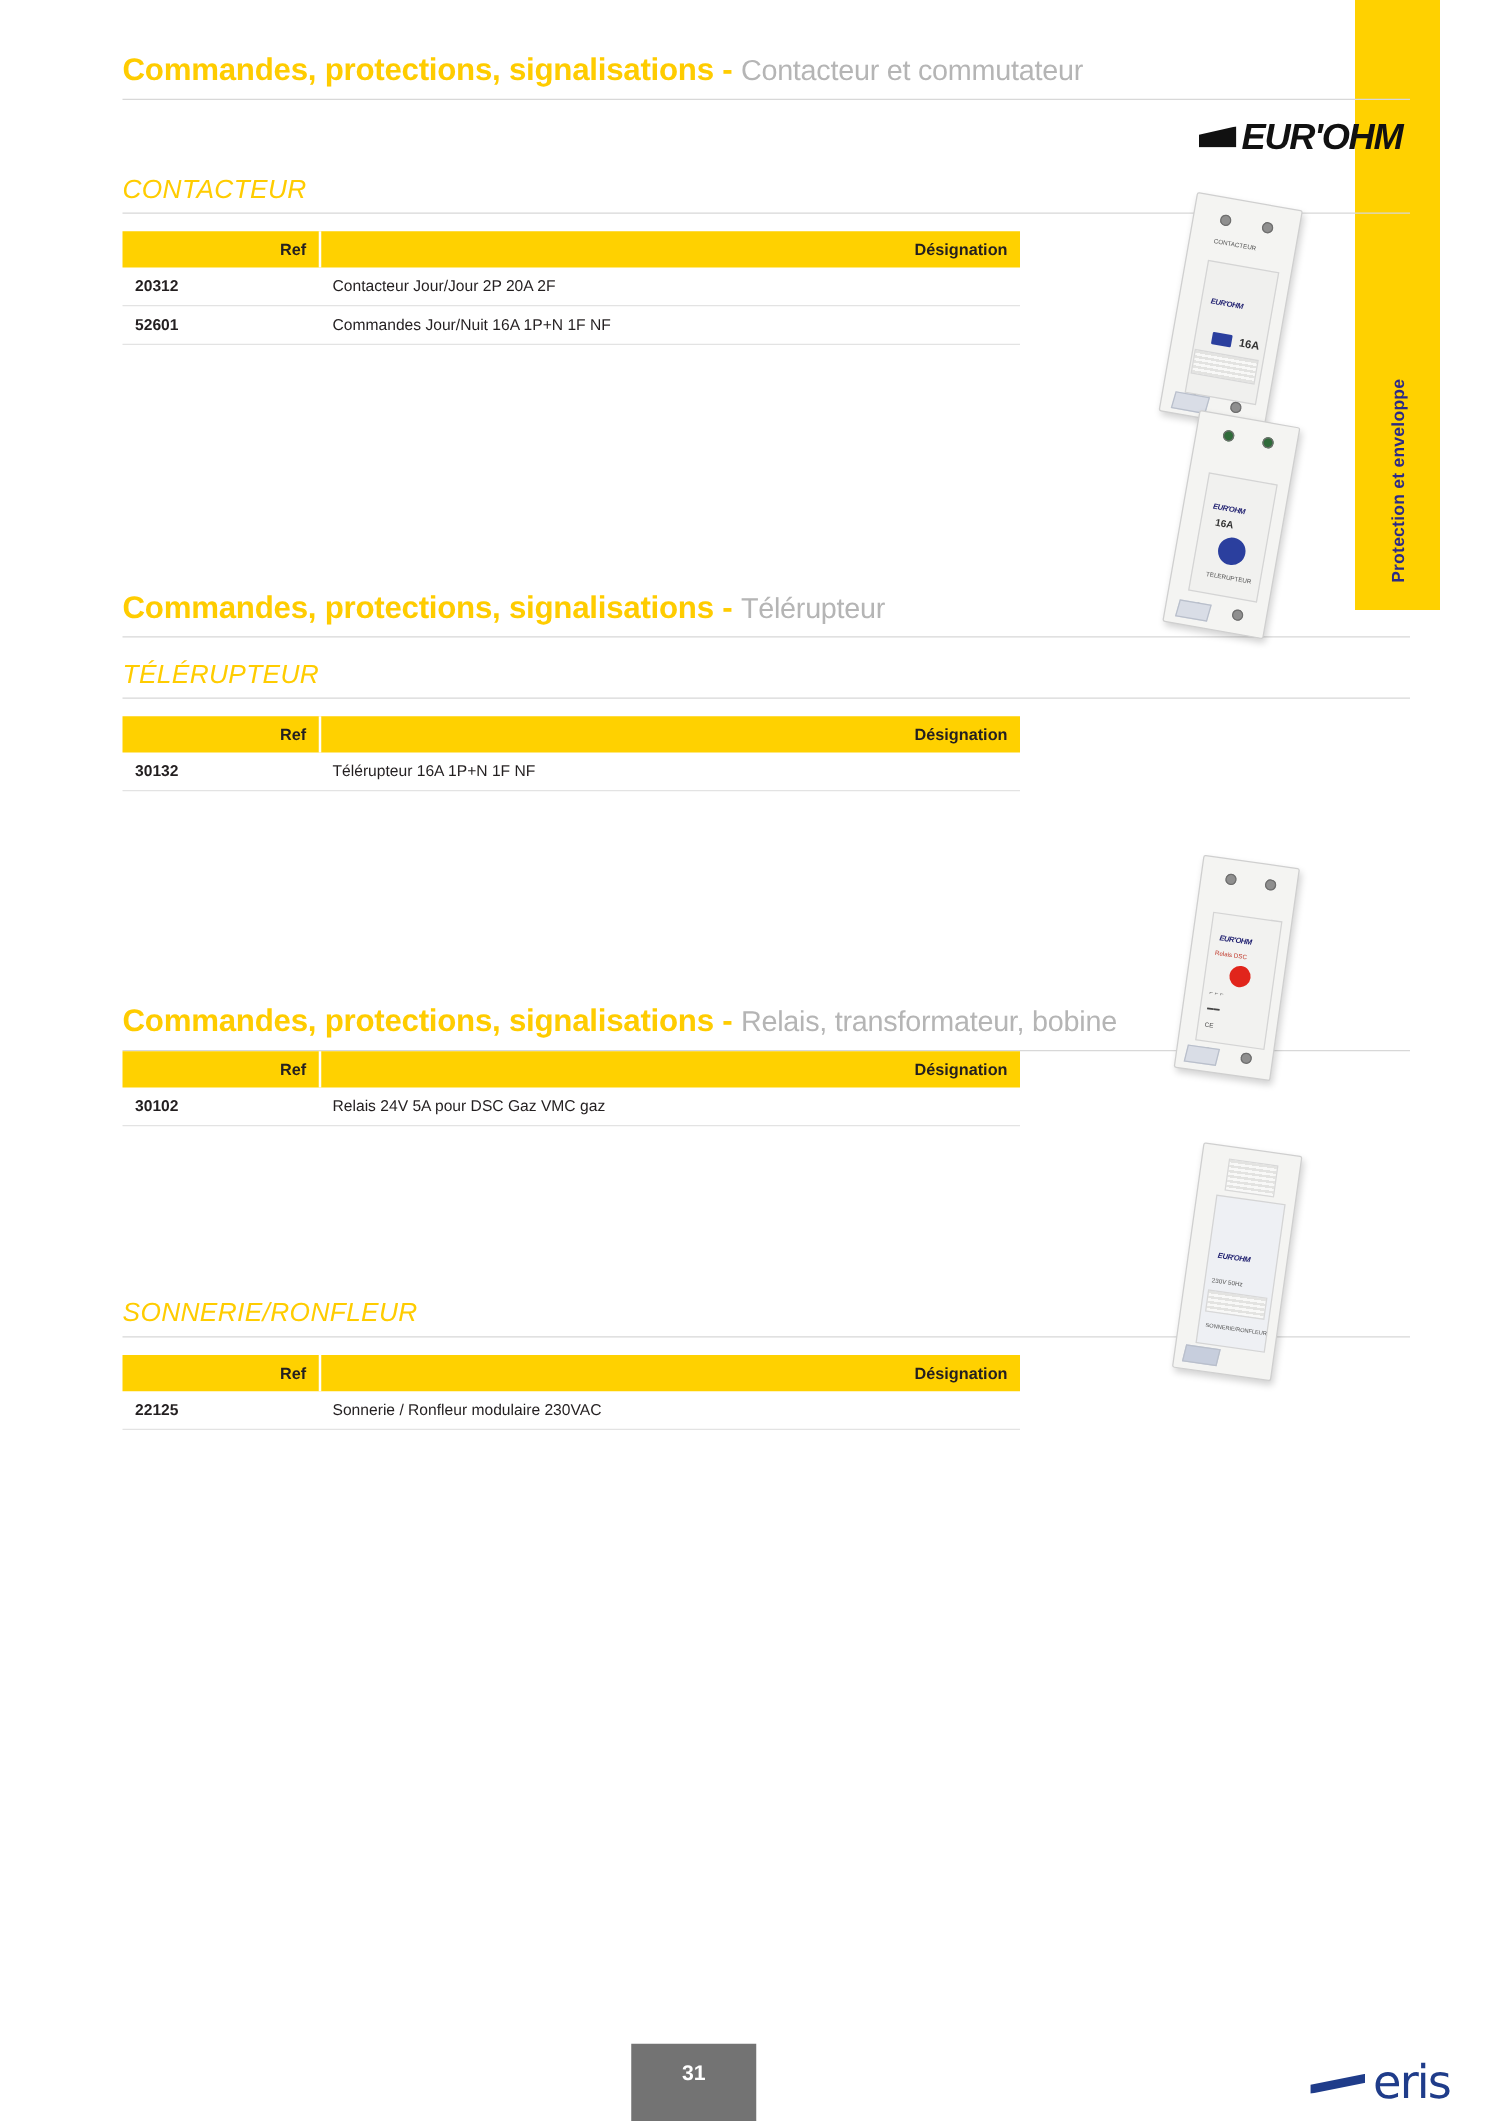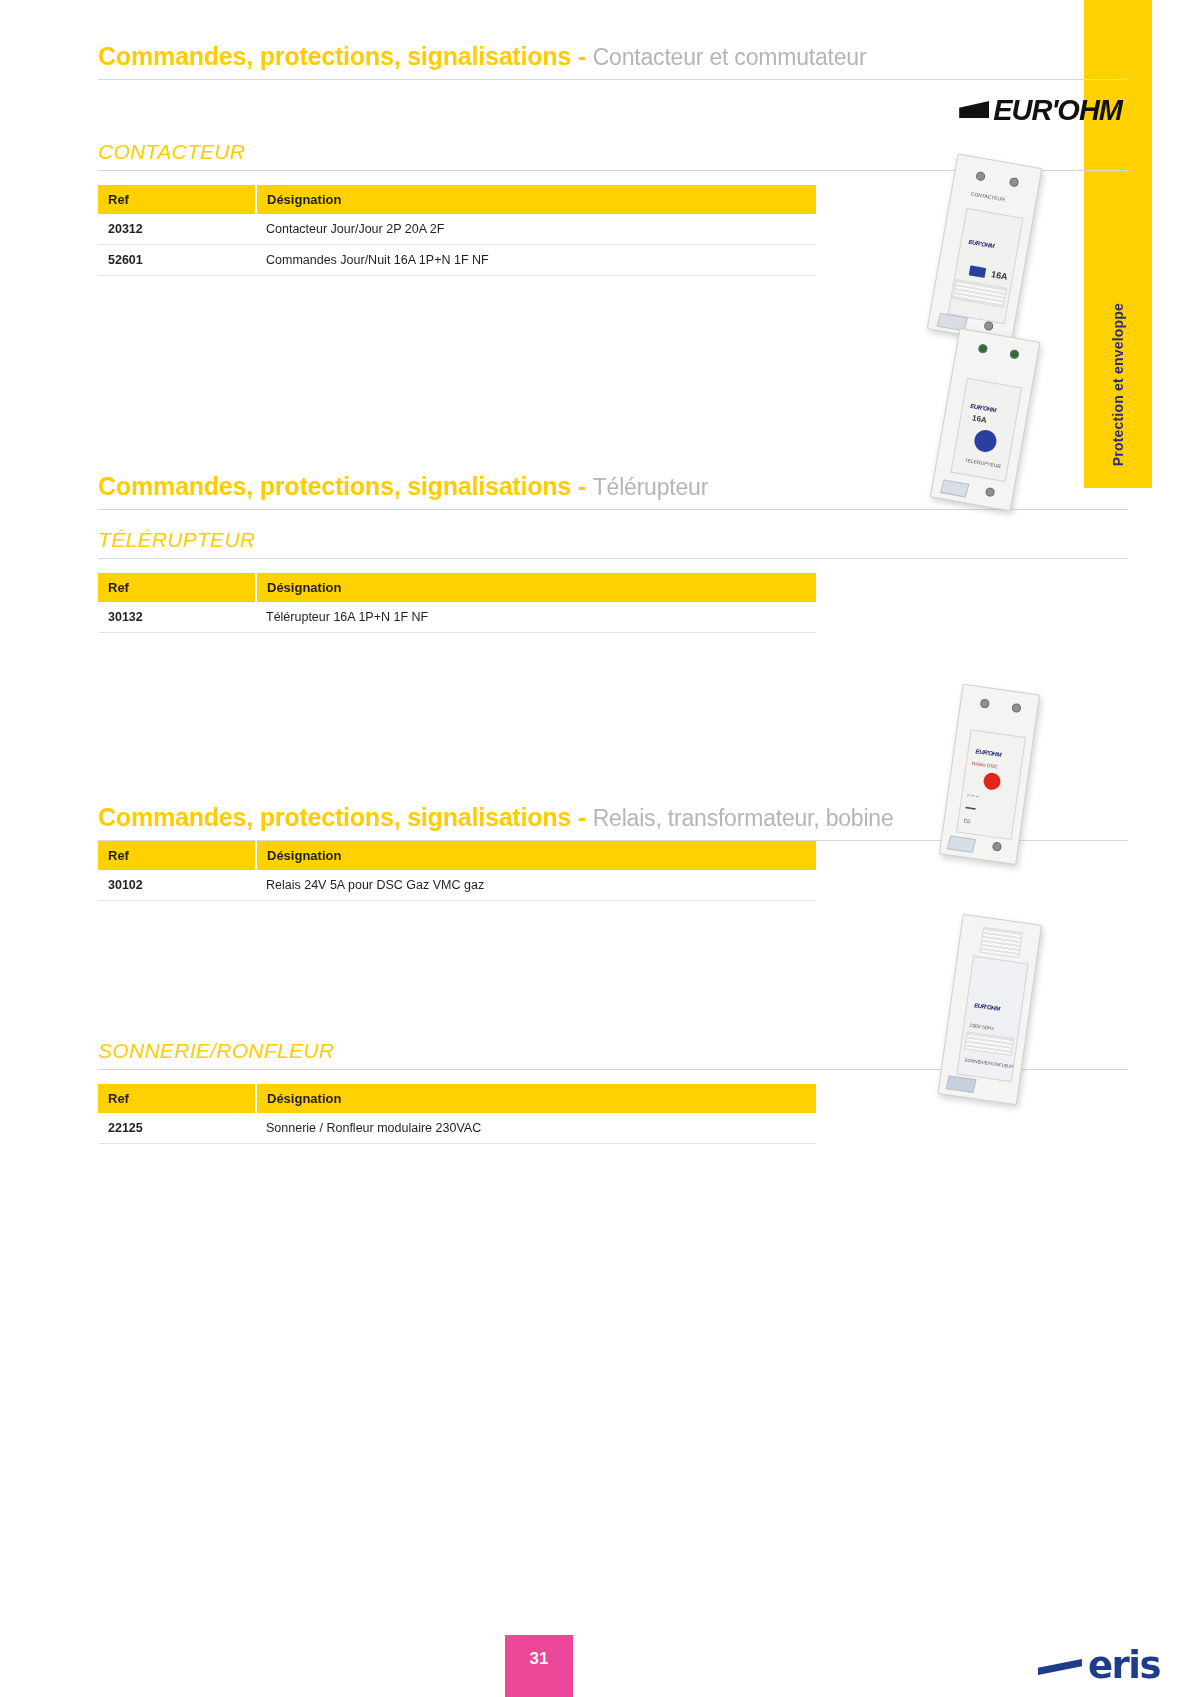"Ref" .tbl th { text-align: left -> right }
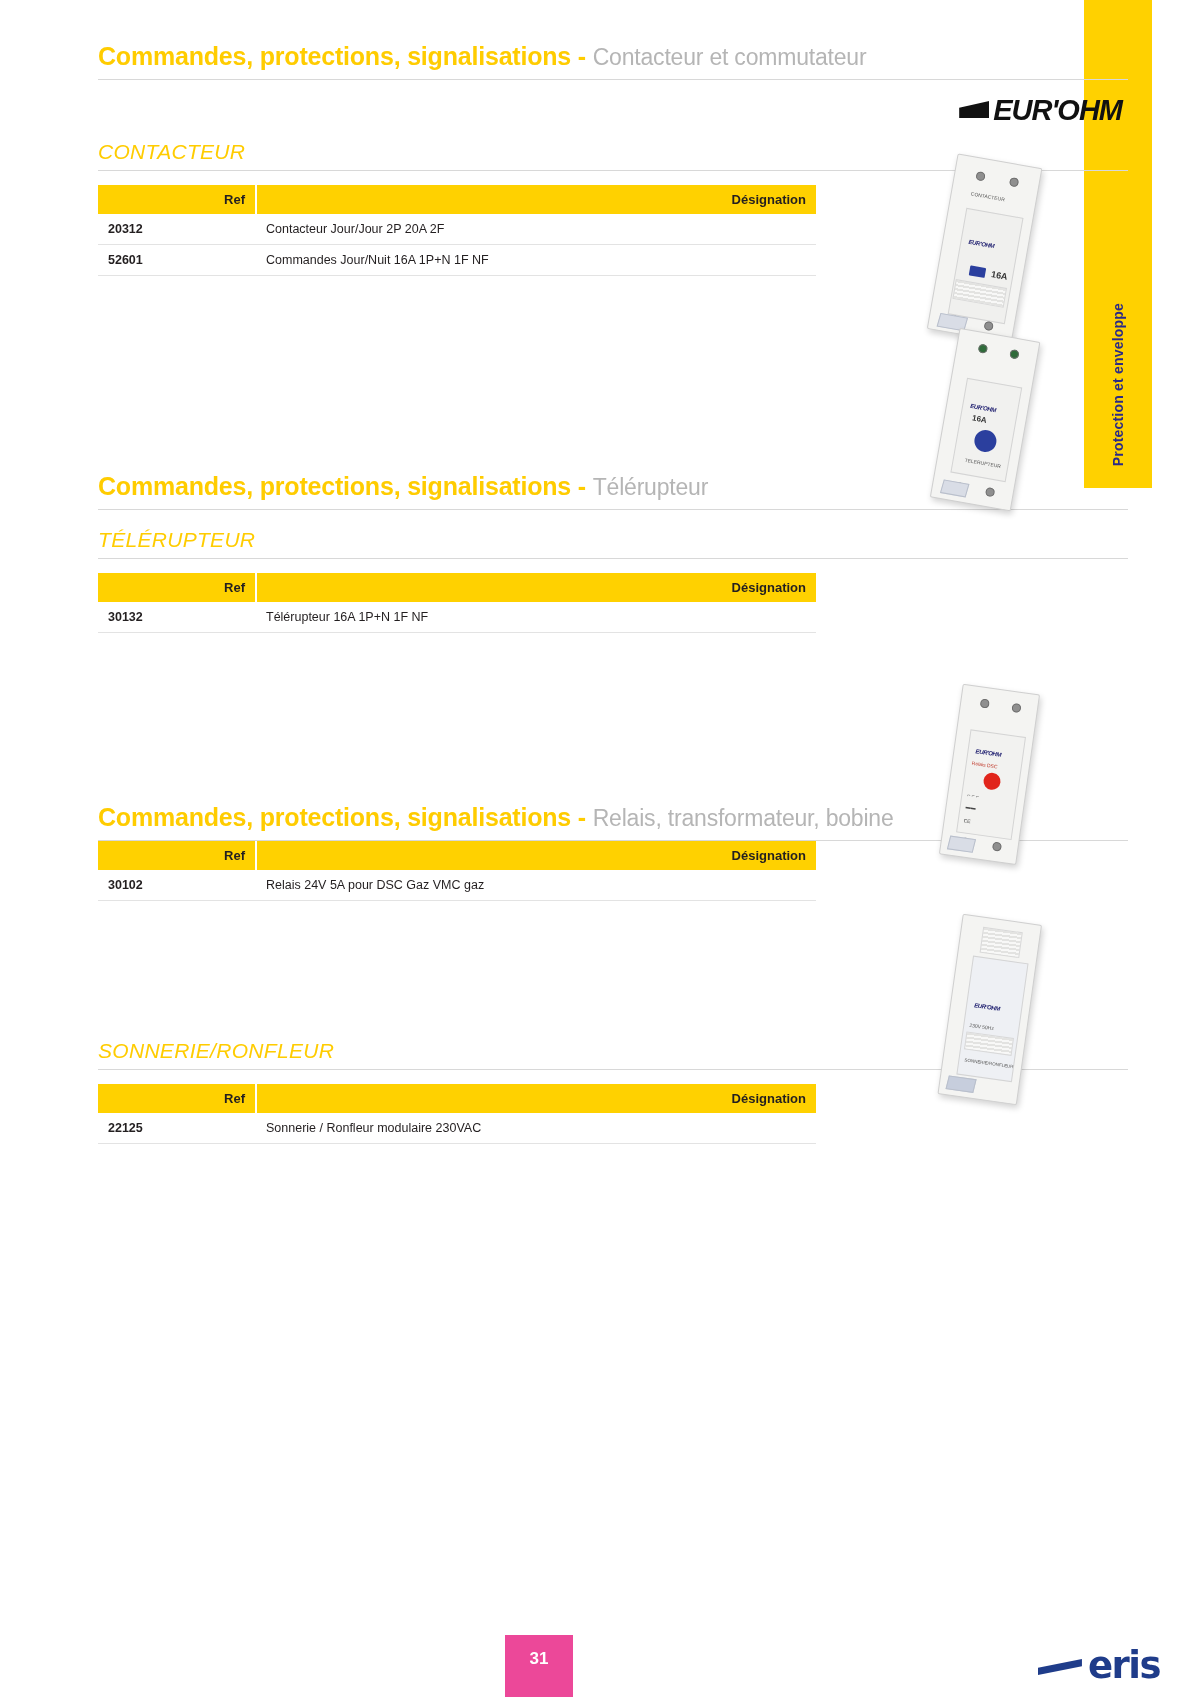"31" .footer-bar { background: #ec4899 -> #737373; width: 68px -> 100px }
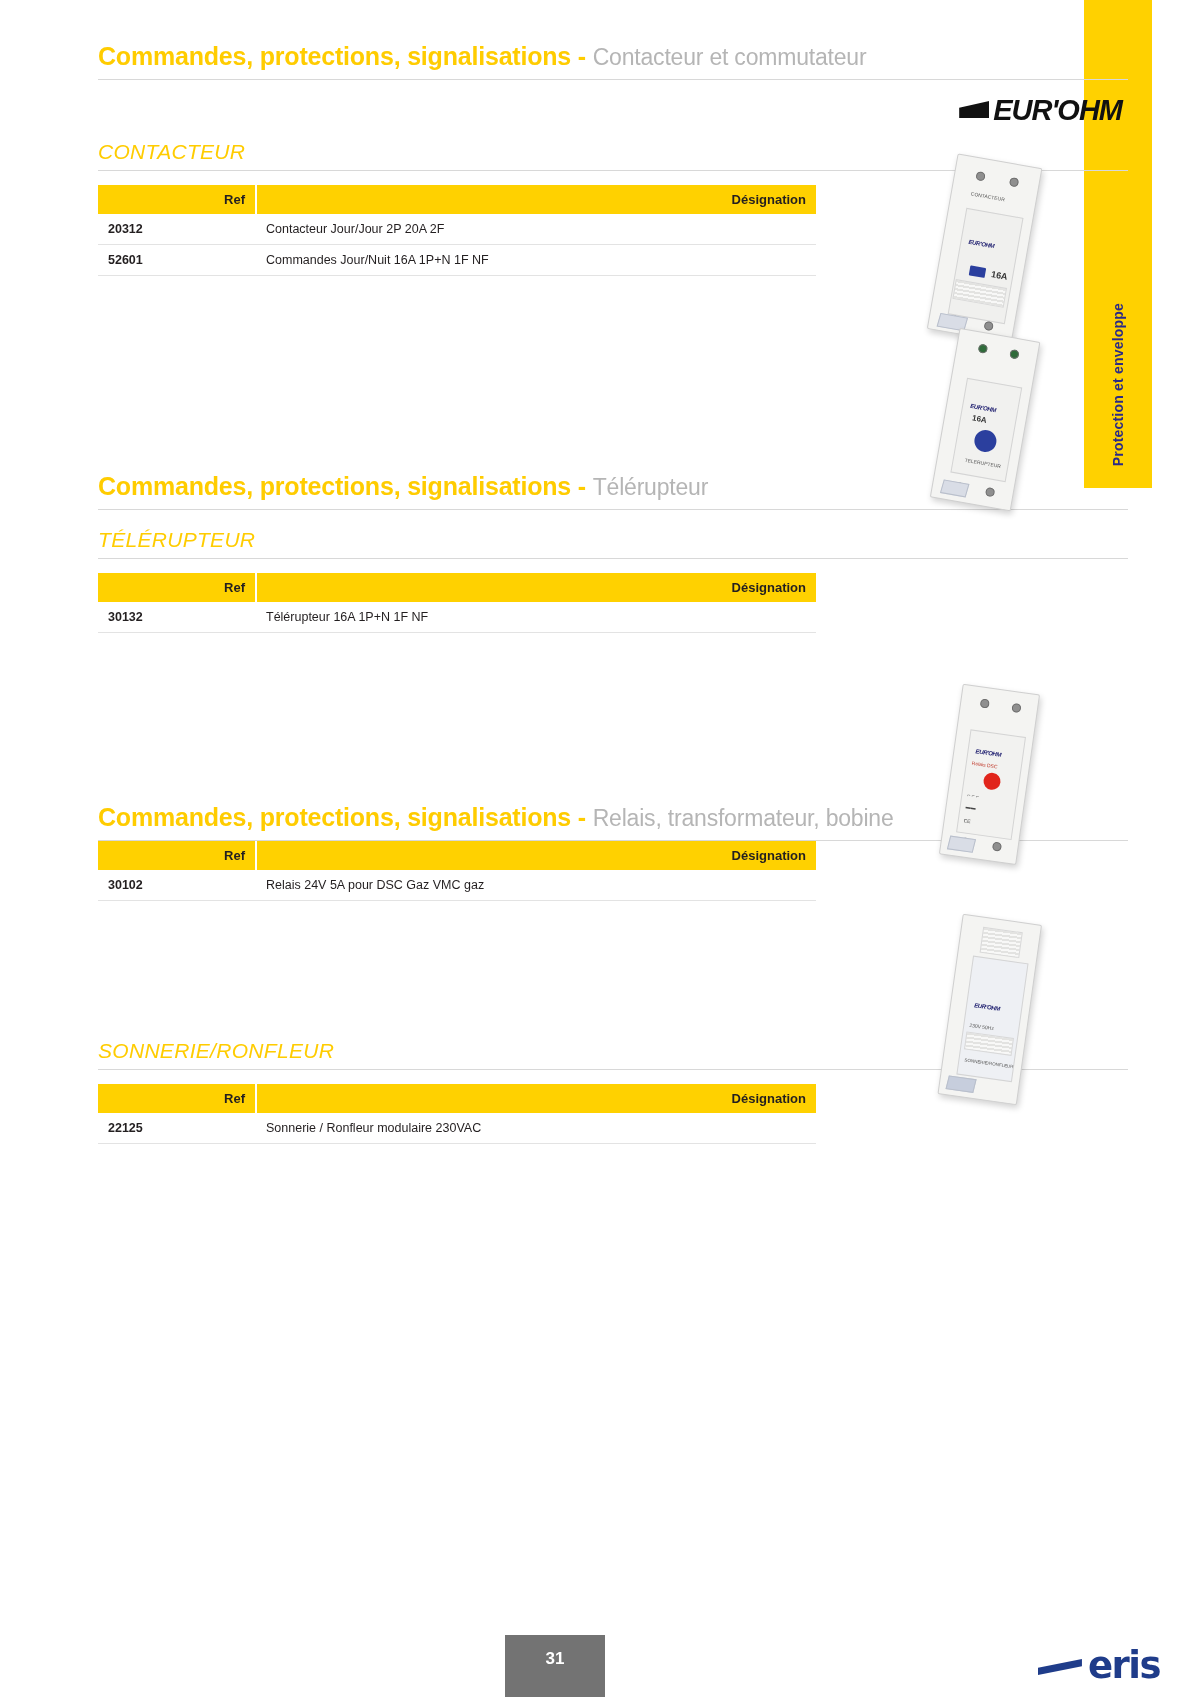"eris" .eris .word { font-weight: bold -> normal }
